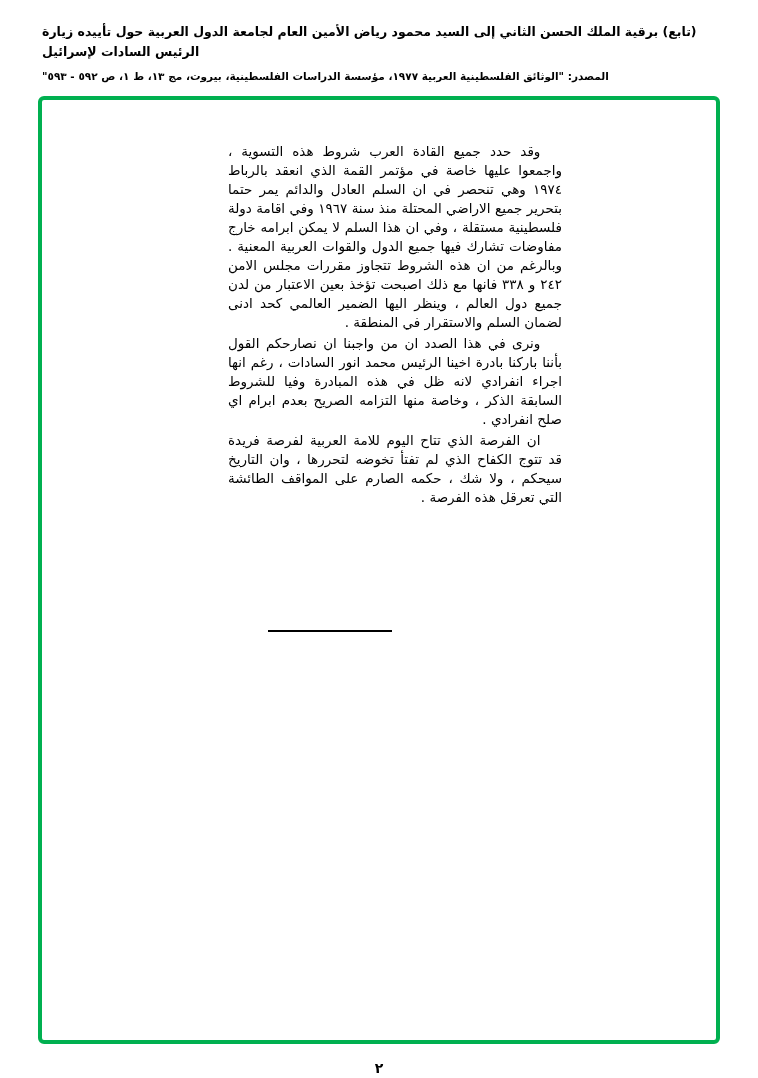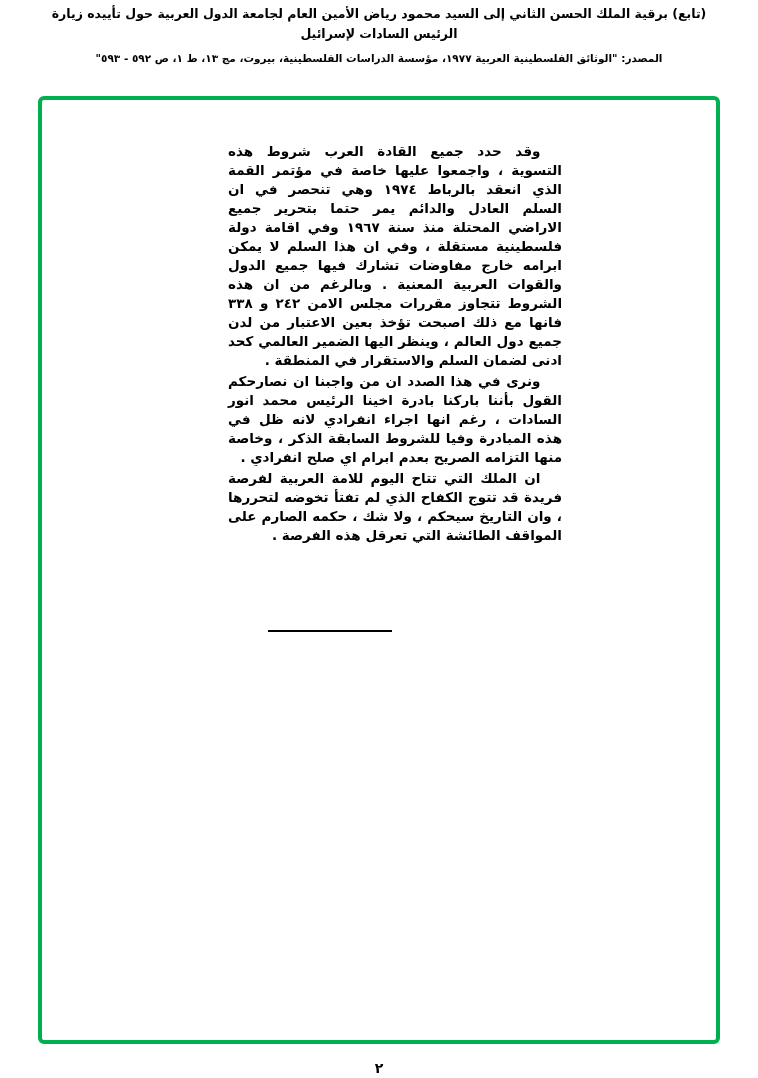"(تابع) برقية الملك الحسن الثاني" .header { text-align: center -> left; top: 4px -> 22px }
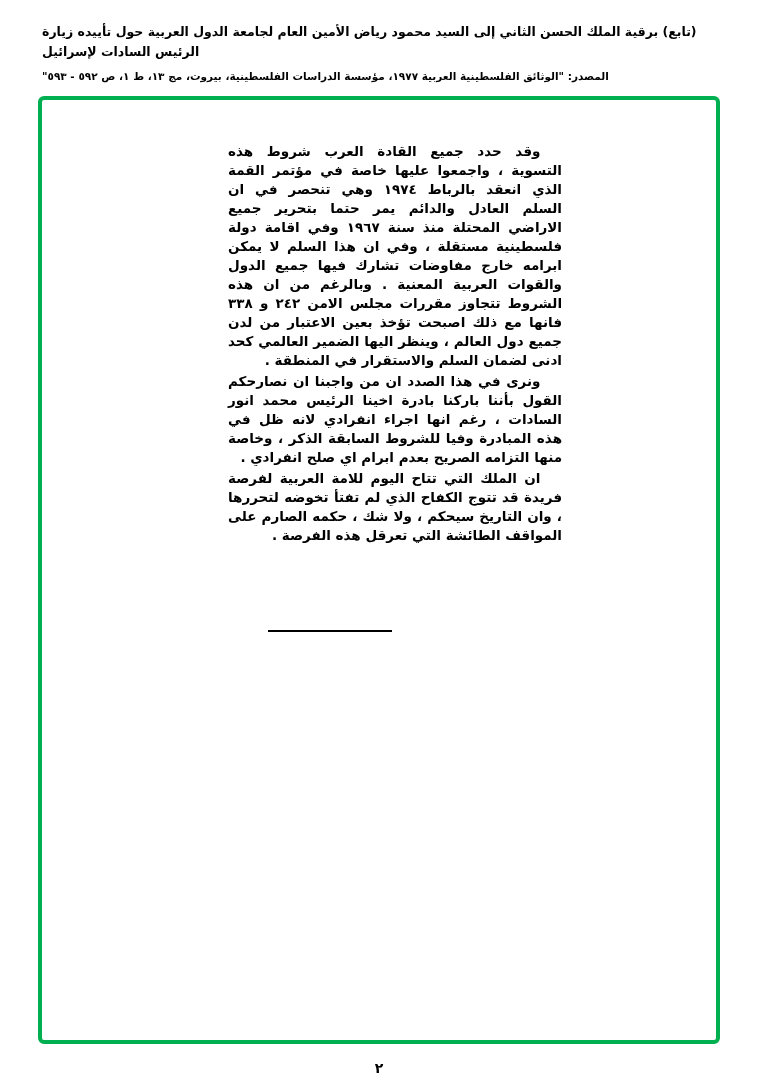"وقد حدد جميع القادة العرب" .text-block { font-weight: bold -> none }
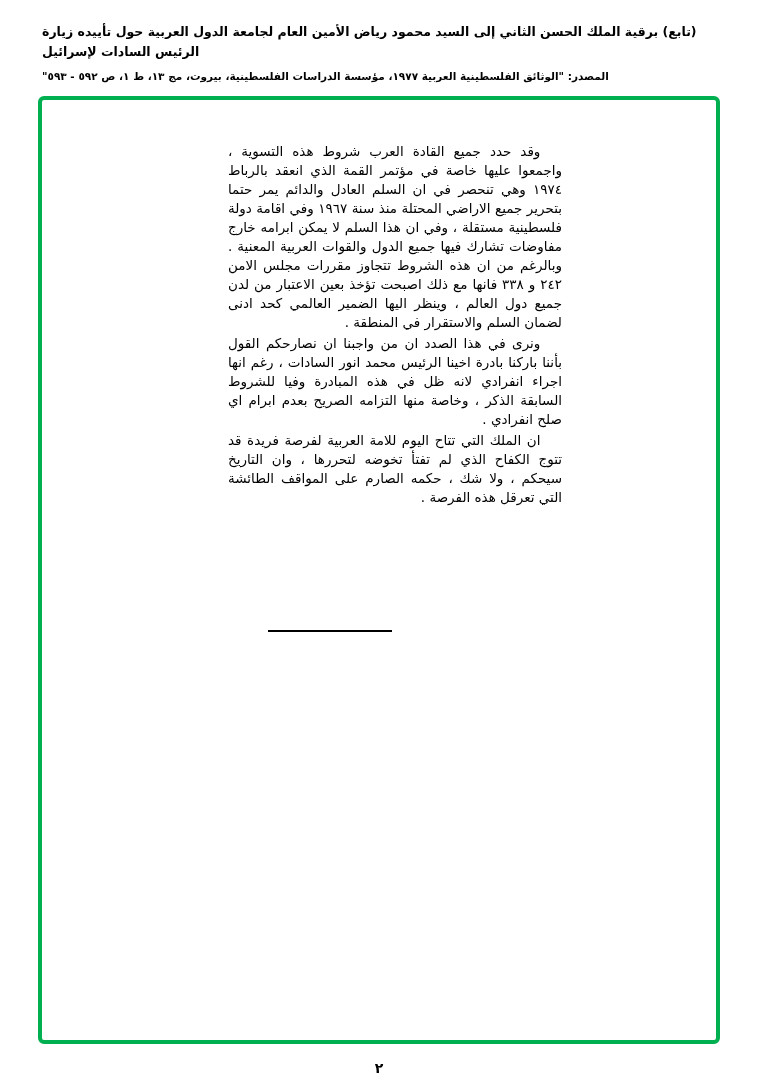"ان الملك التي تتاح اليوم" p { text: الملك التي -> الفرصة الذي }
